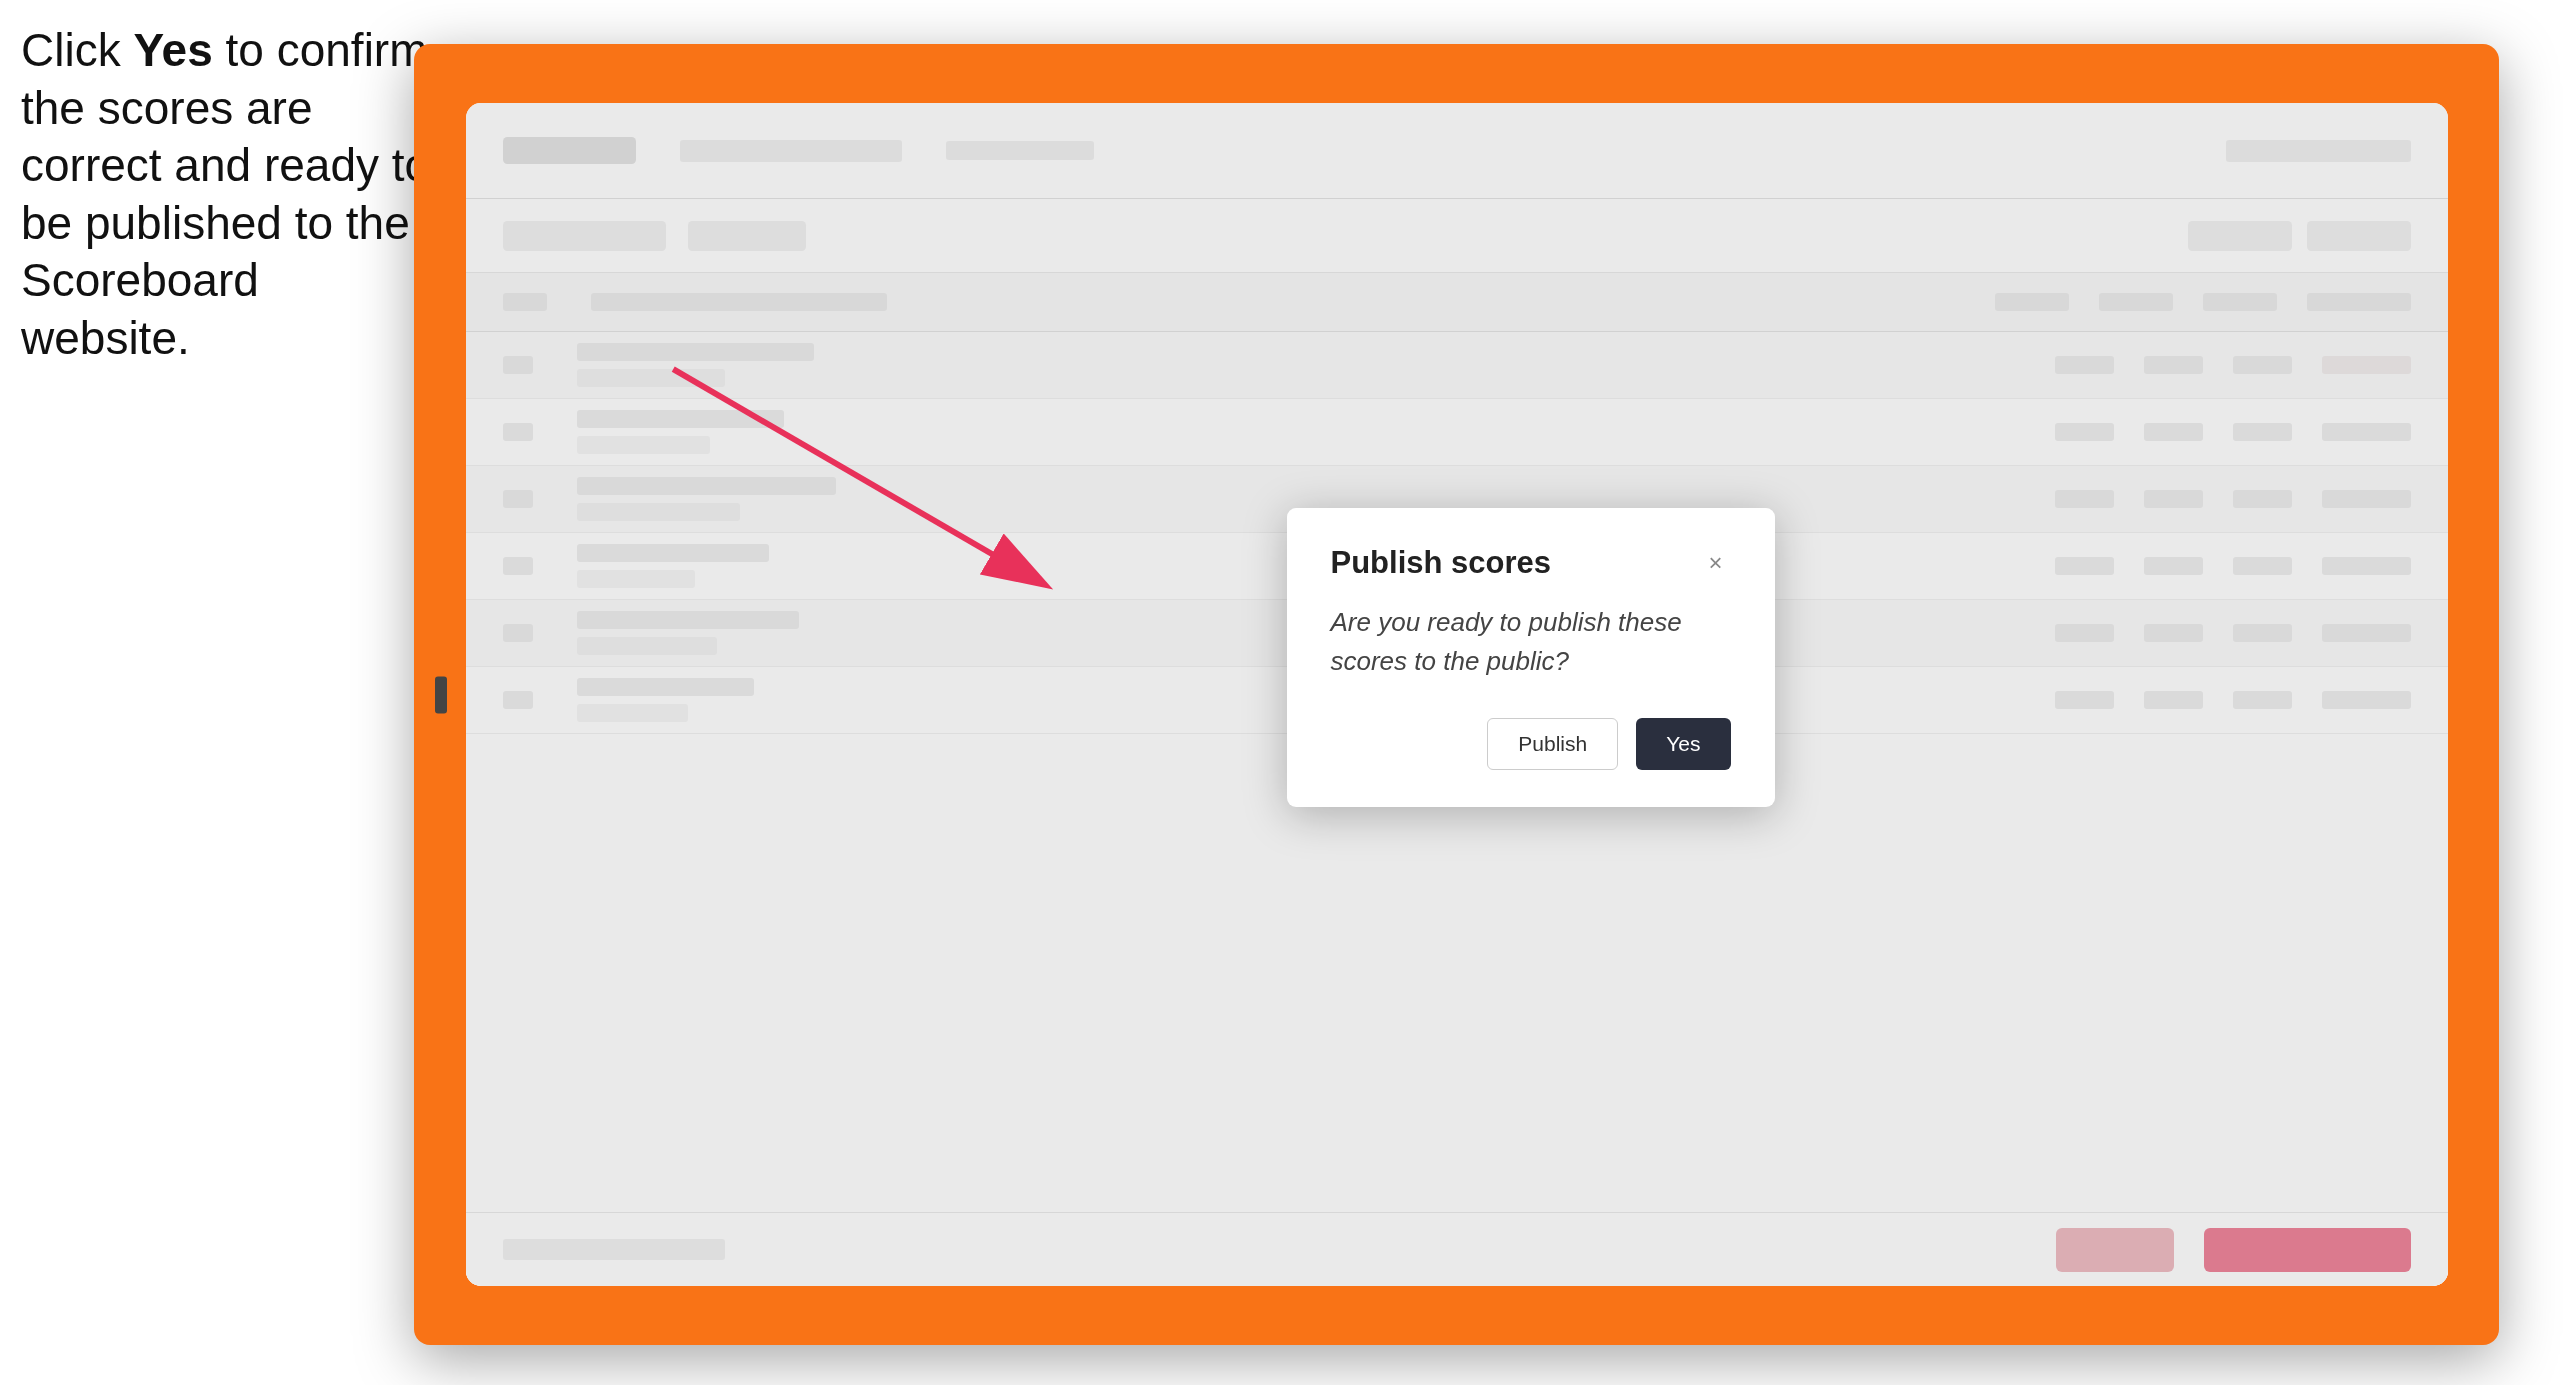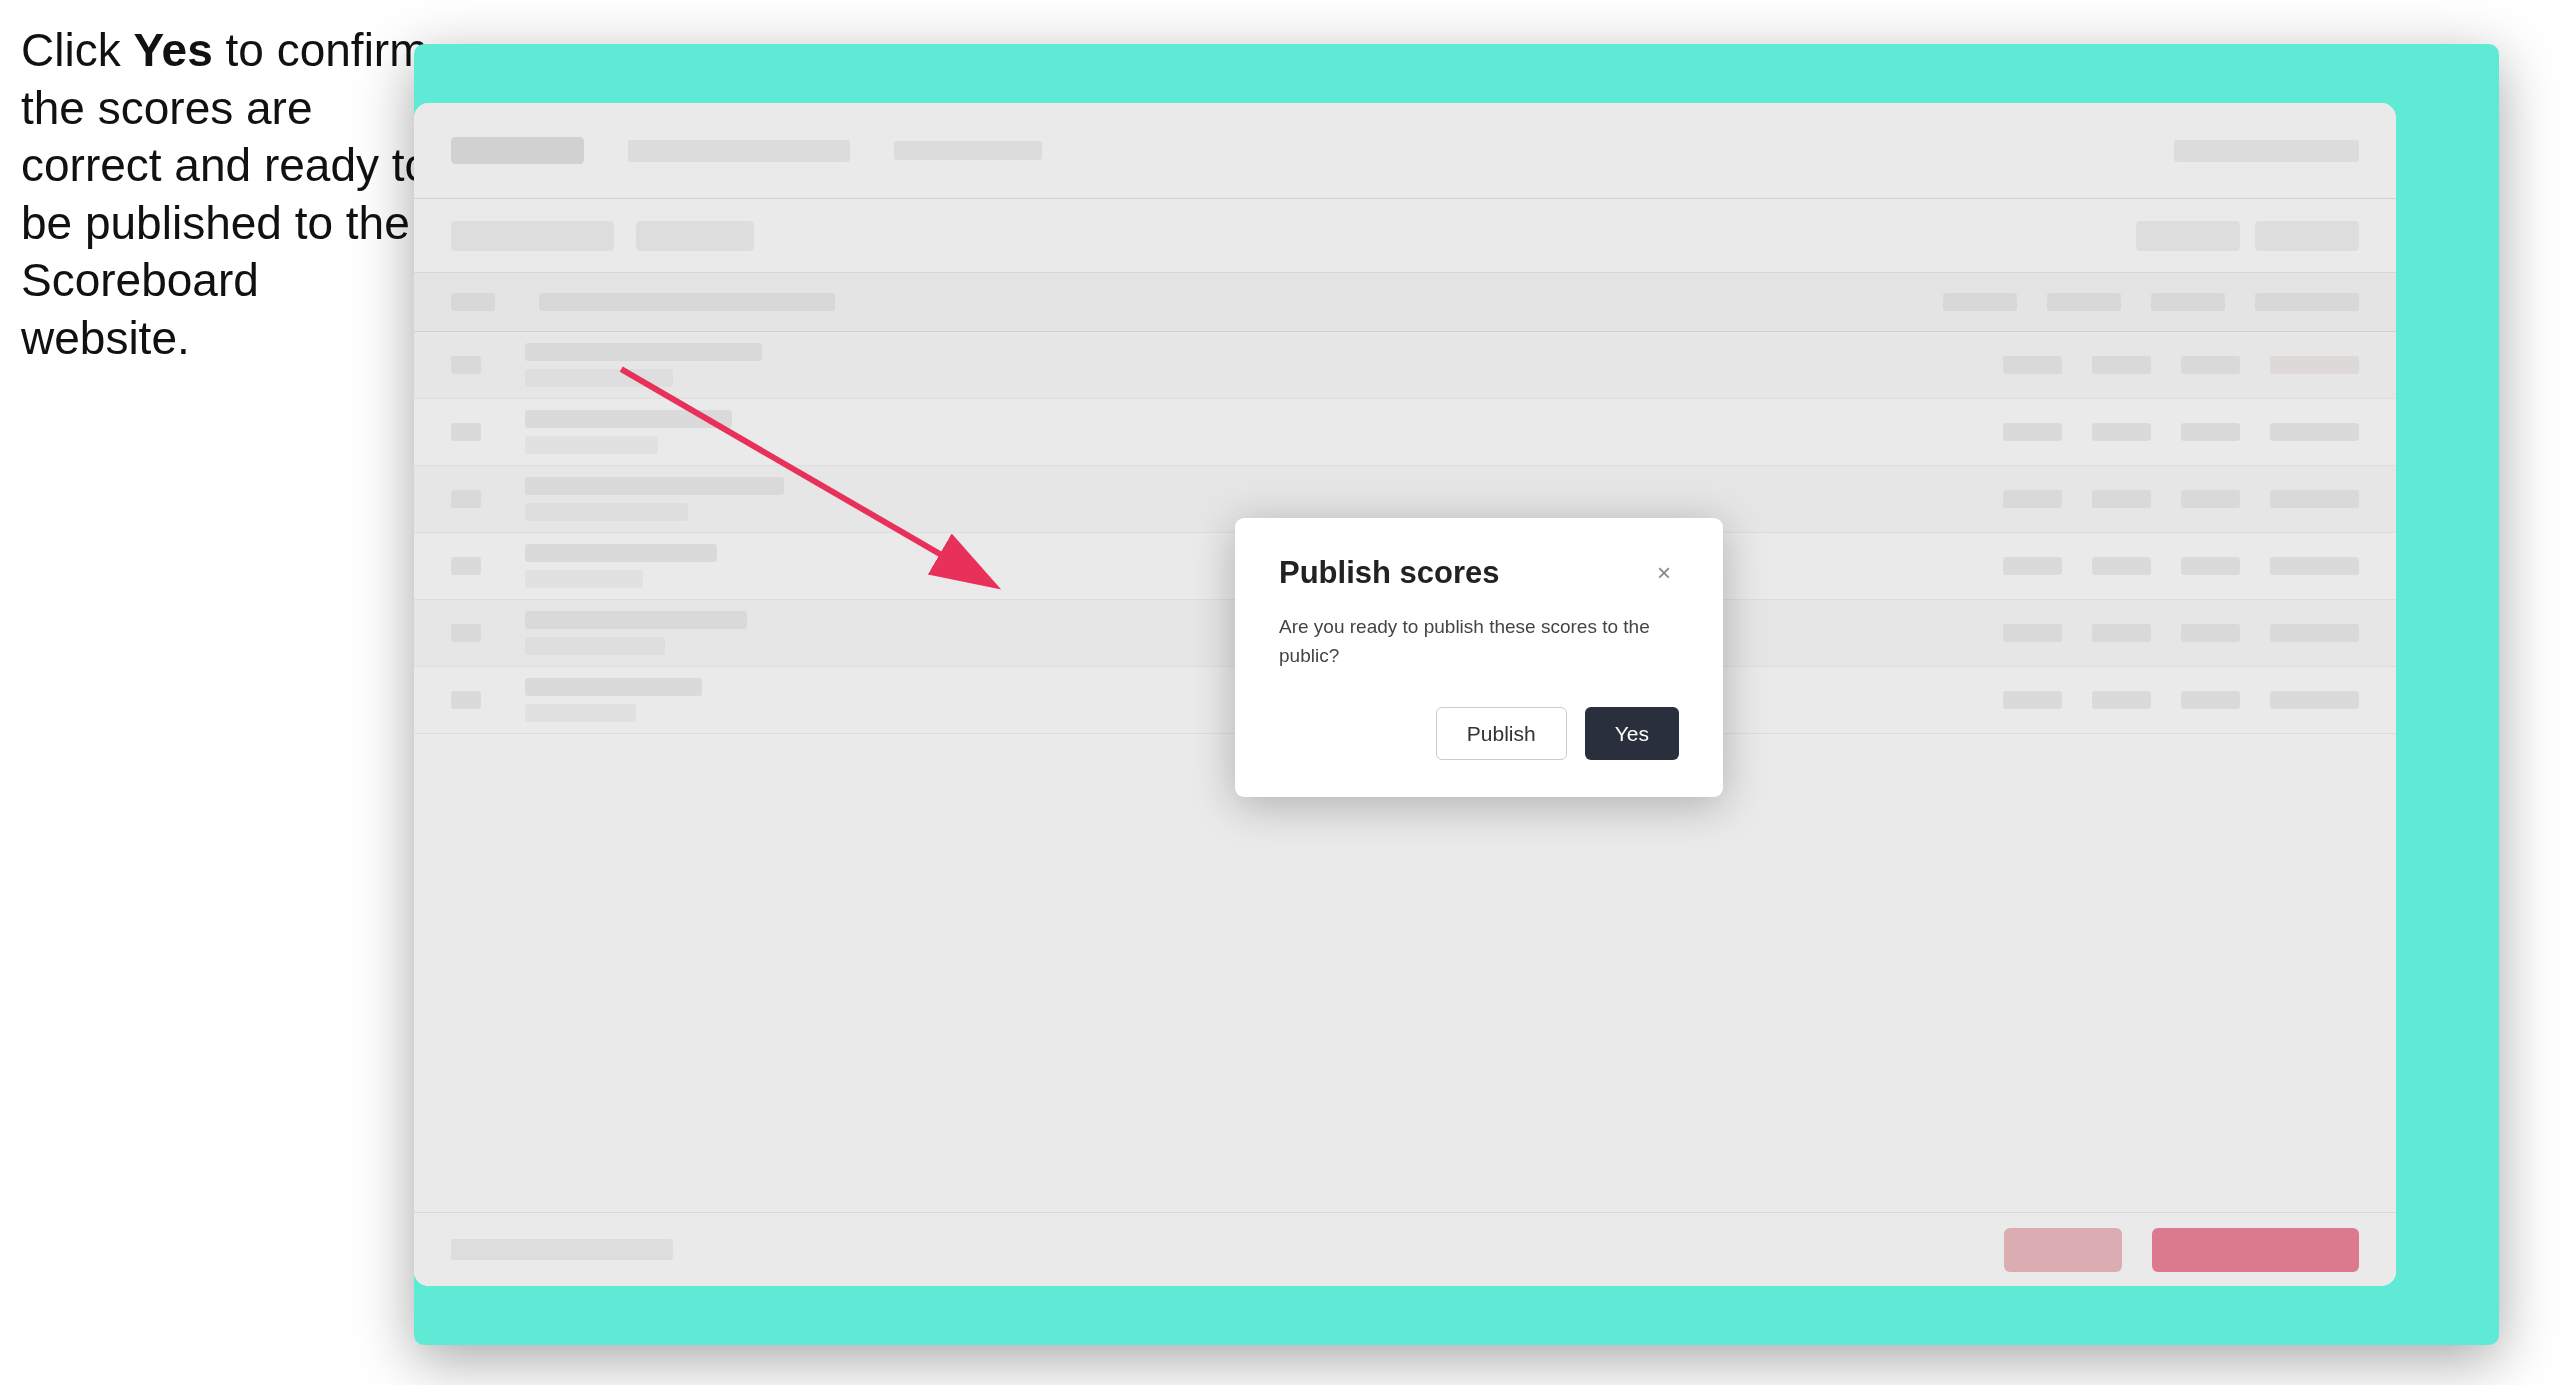"Publish scores" .tablet { background: #5eead4 -> #f97316; border-radius: 10px -> 16px; justify-content: none -> center }
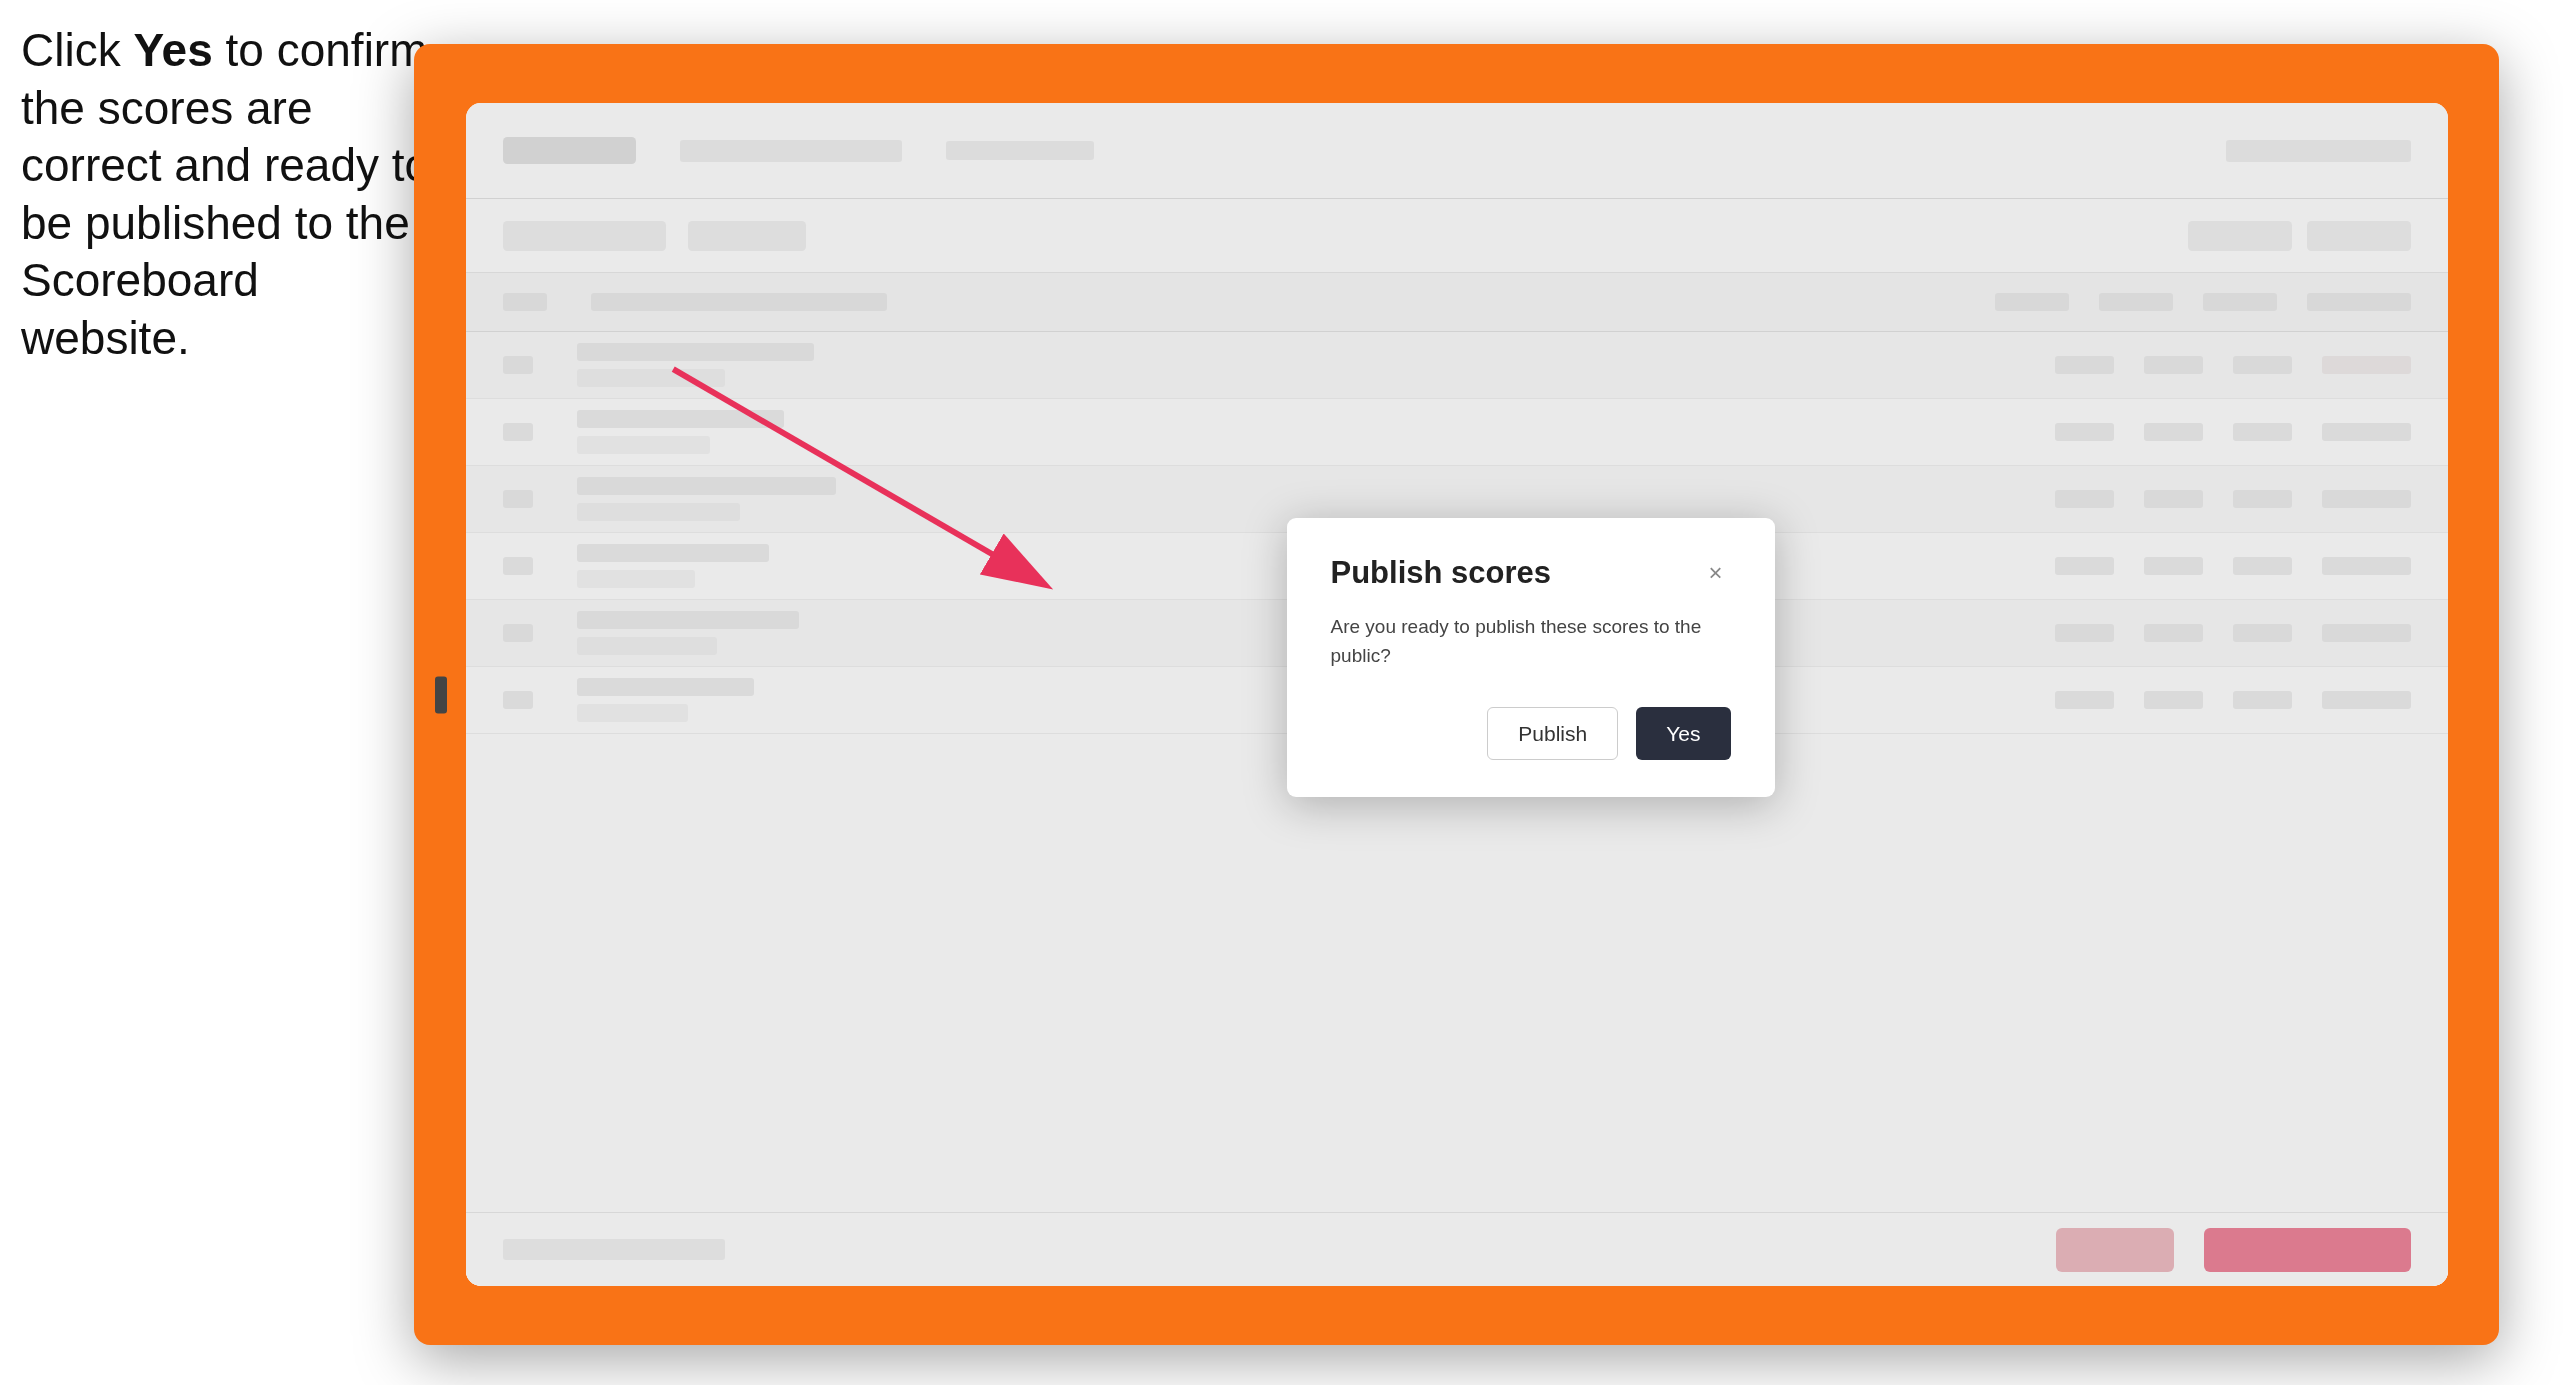"Are you ready to publish" .modal-body { font-size: 19px -> 26px; font-style: none -> italic }
